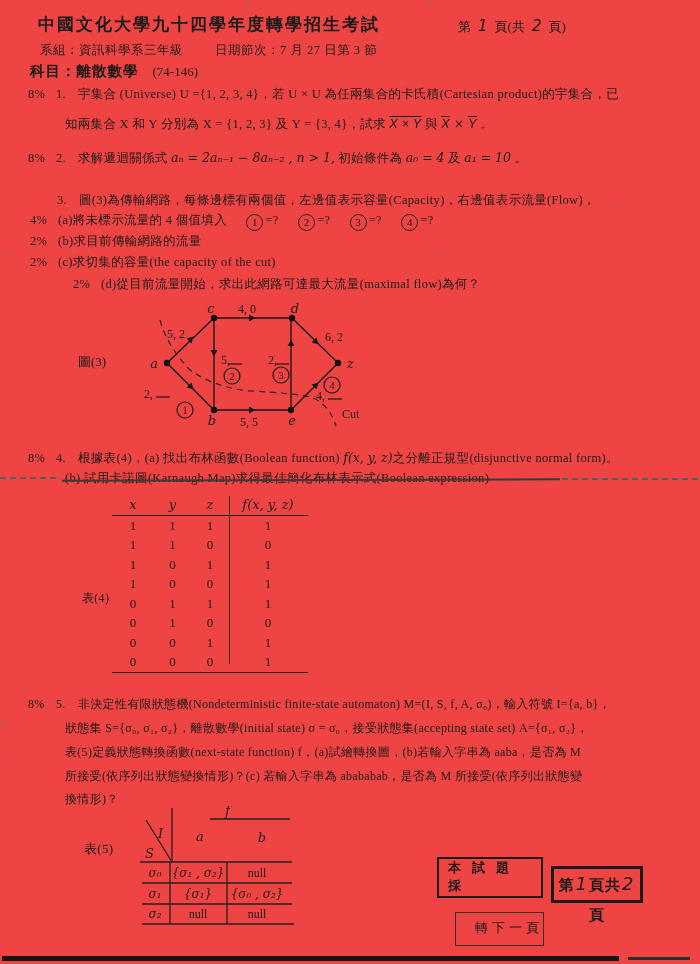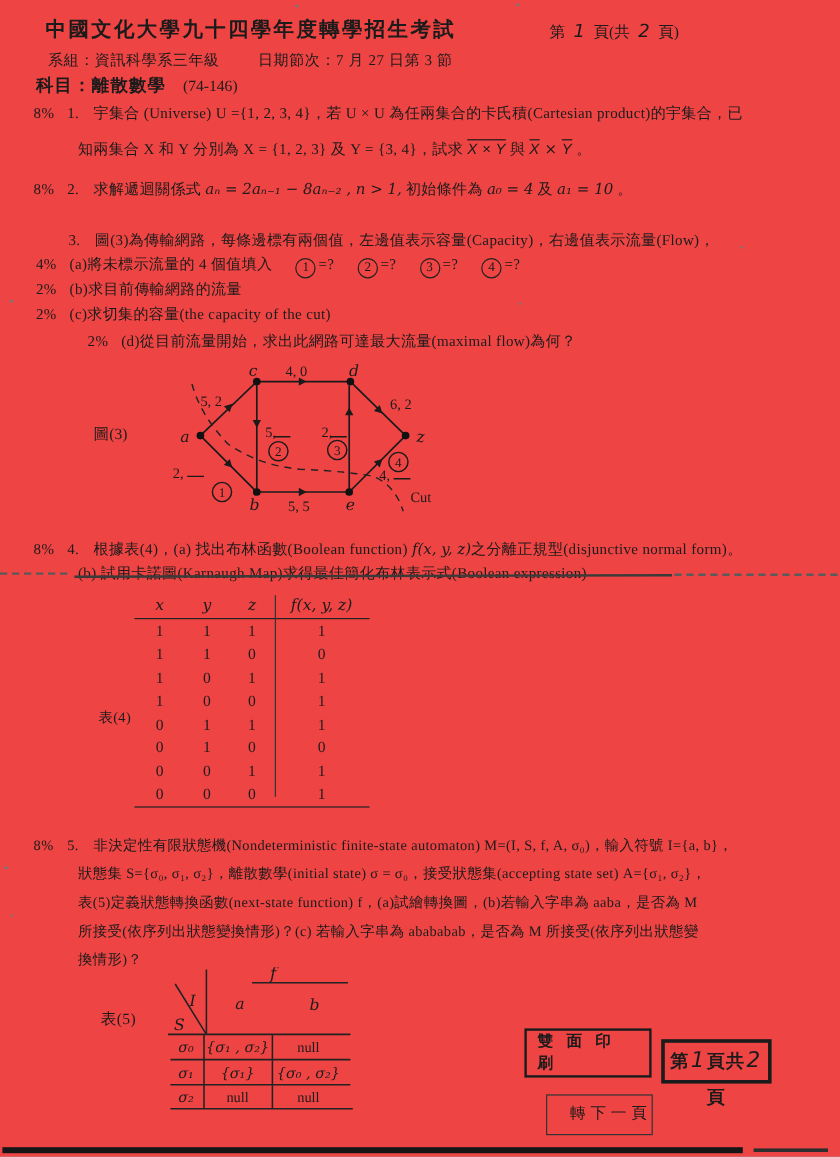"本試題採" div { html: none -> <div>本試題採</div> }
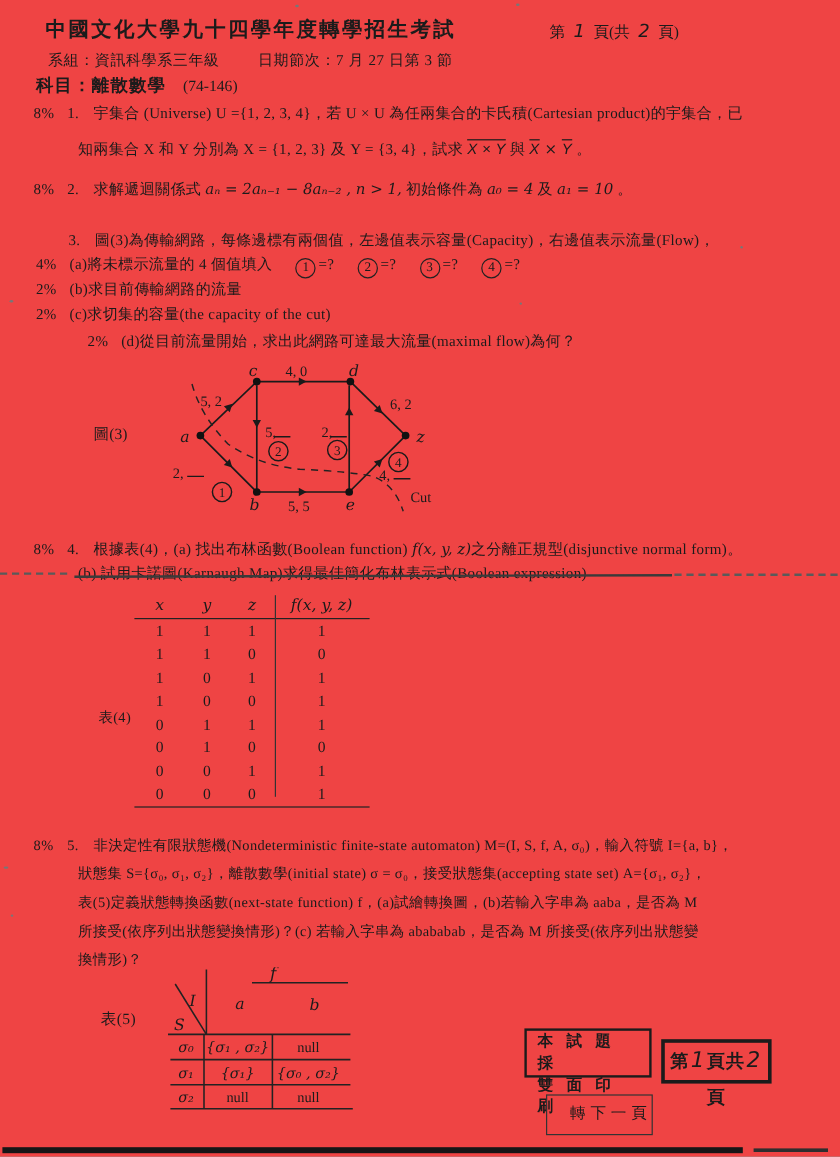"雙面印刷" div { html: <div>雙面印刷</div> -> none }
